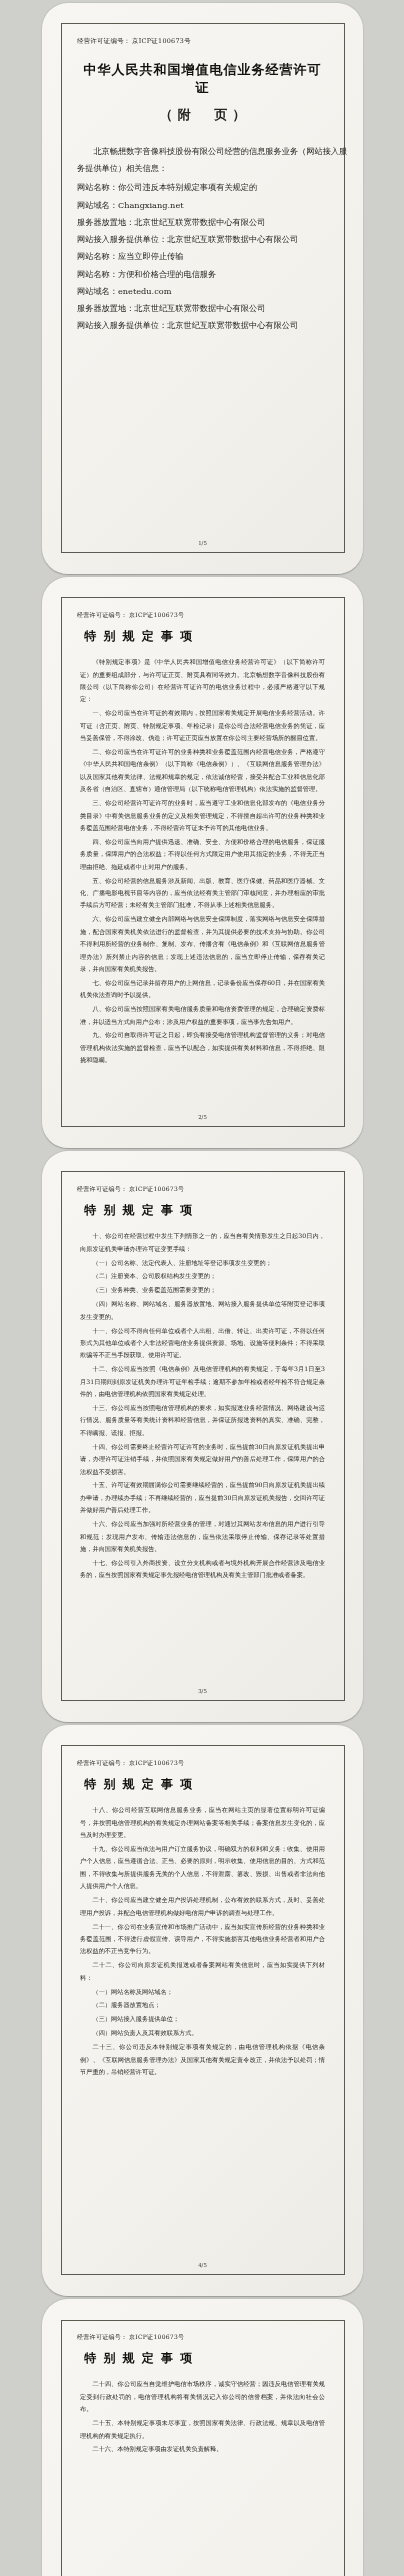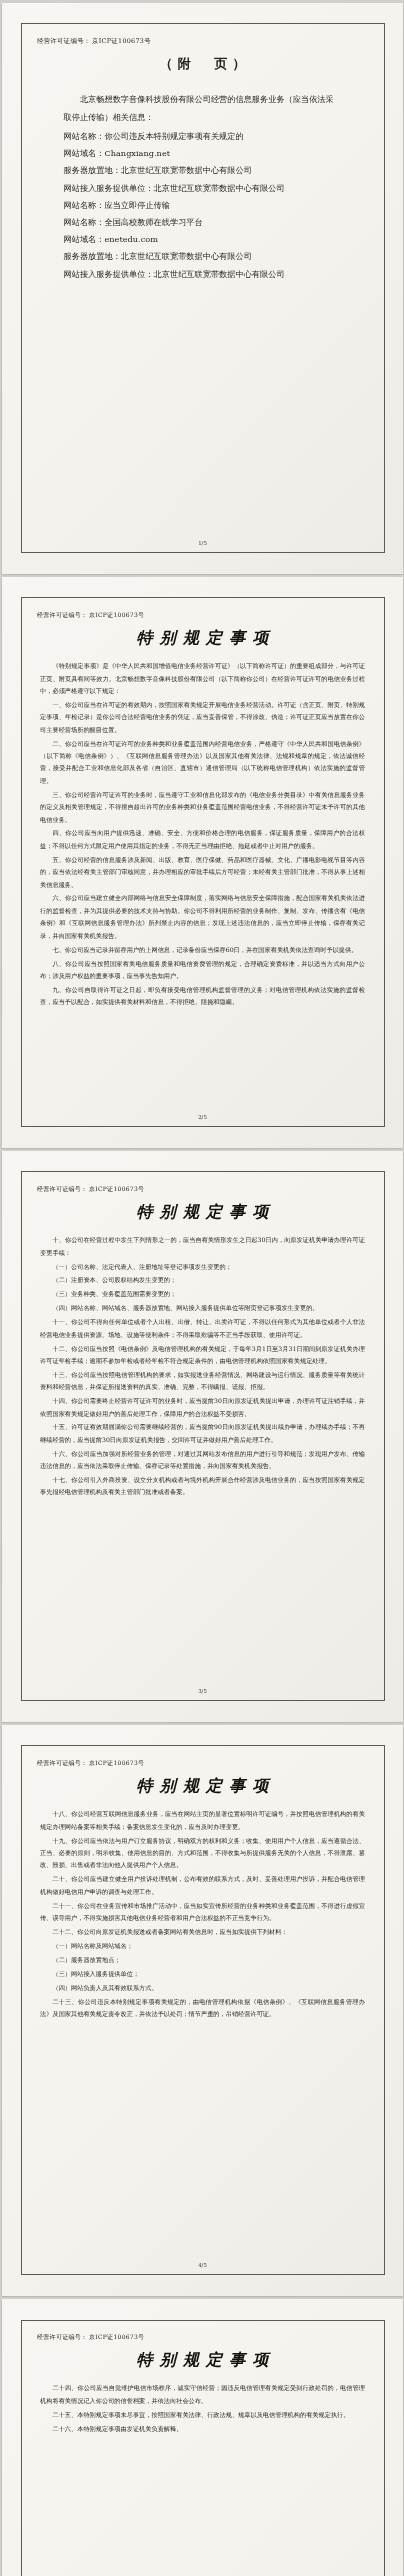"经营许可证编号： 京ICP证100673号" .page { border-radius: none -> 26px; width: 401px -> 321px }
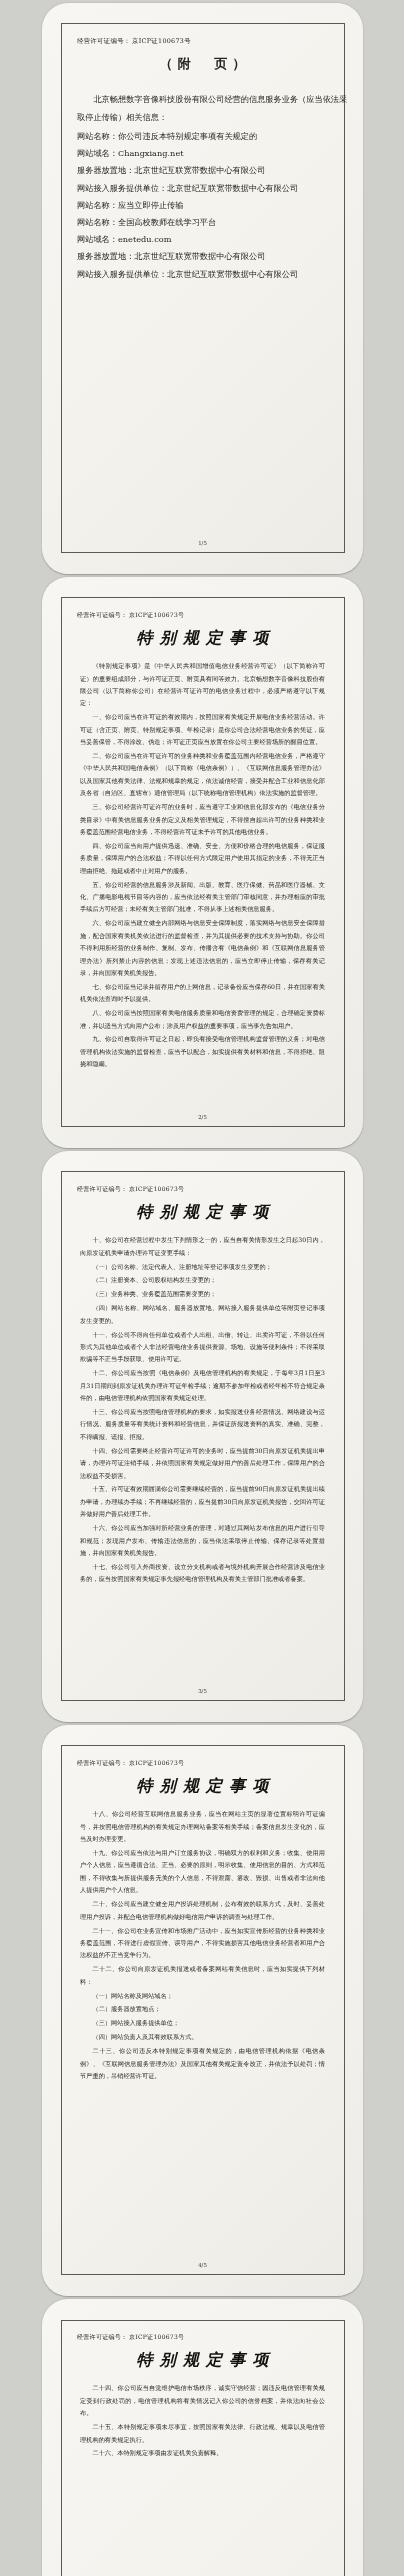"中华人民共和国增值电信业务经营许可证" h1.doc-title { html: none -> <h1>中华人民共和国增值电信业务经营许可证</h1> }
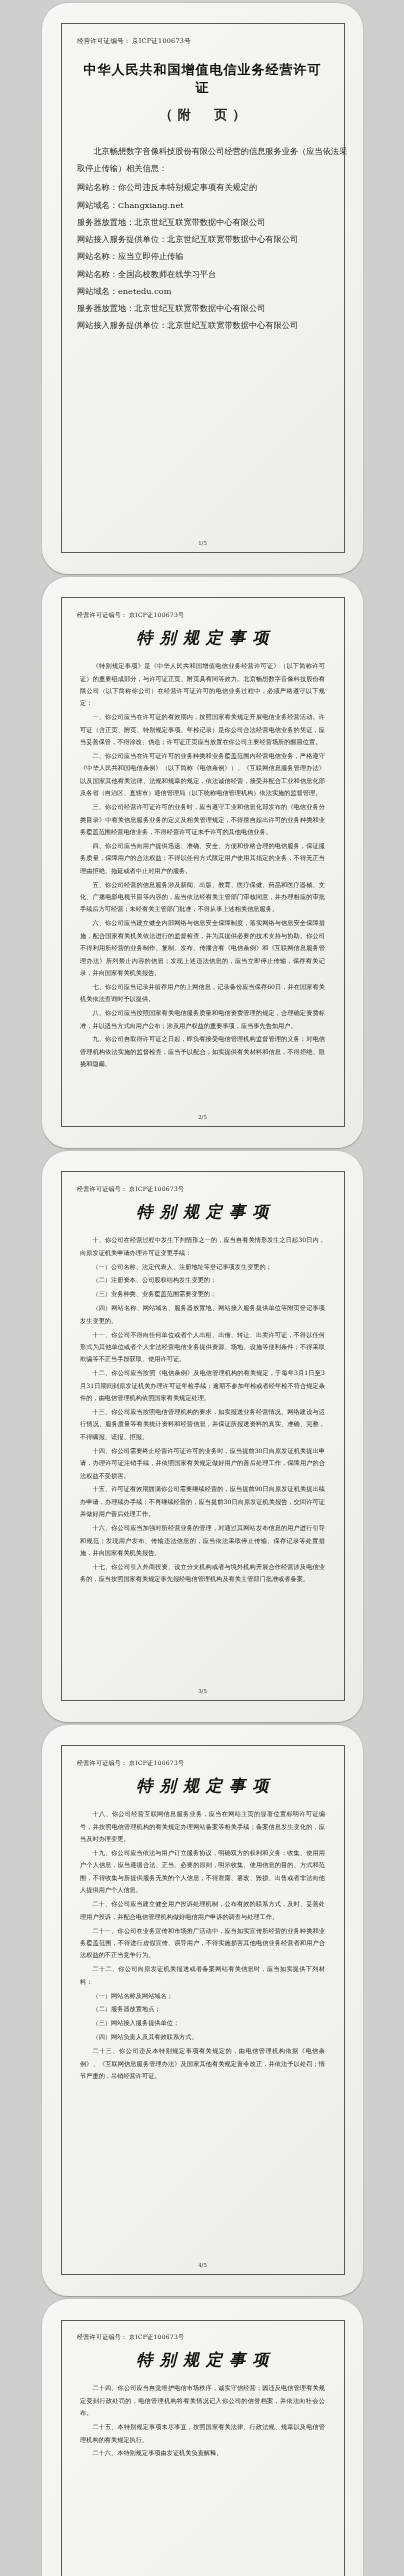"北京畅想数字音像科技股份有限公司经营的信息服务业务（应当依法采取停止传输）相关信" p.intro { text: 应当依法采取停止传输 -> 网站接入服务提供单位 }
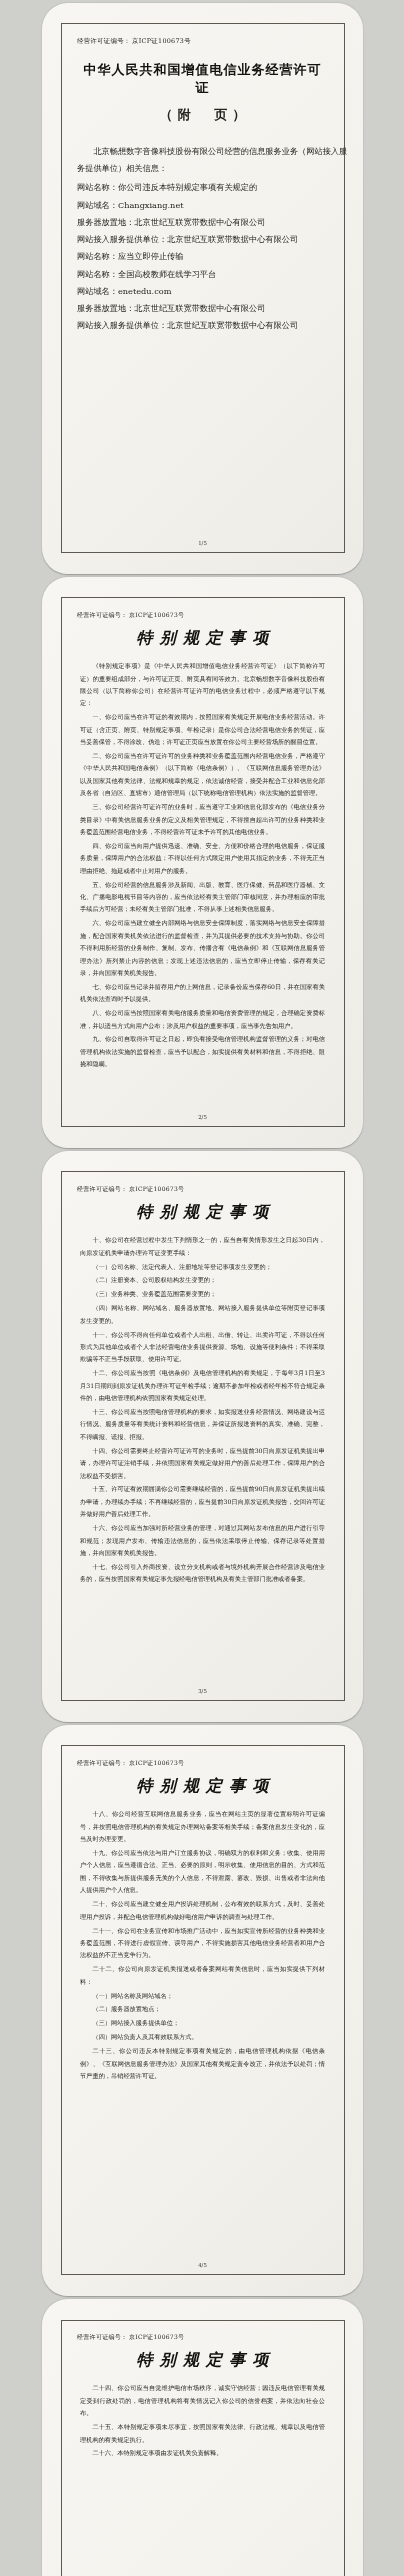"全国高校教师在线学习平台" span.entry-value { text: 全国高校教师在线学习平台 -> 方便和价格合理的电信服务 }
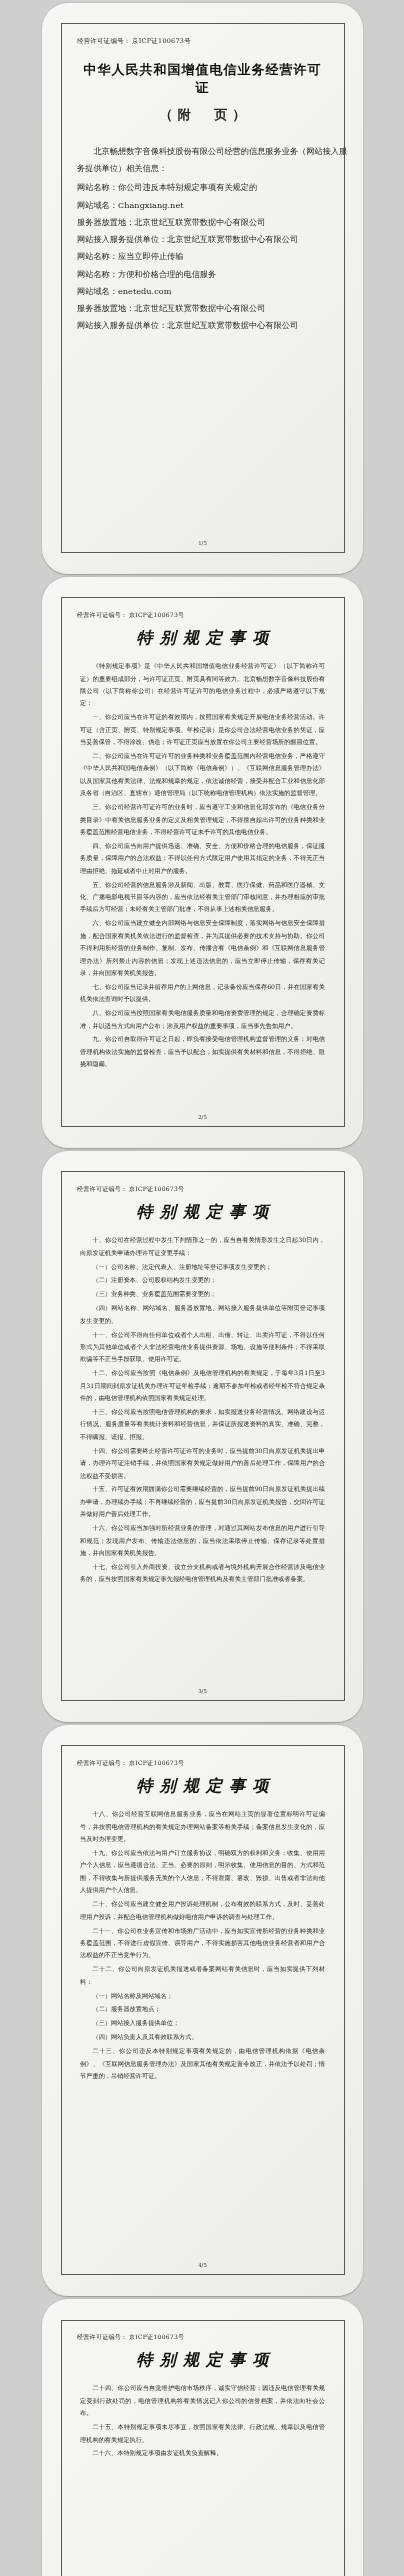"特别规定事项" .prov-title { font-size: 16px -> 12px; font-style: italic -> none; text-align: center -> left }
